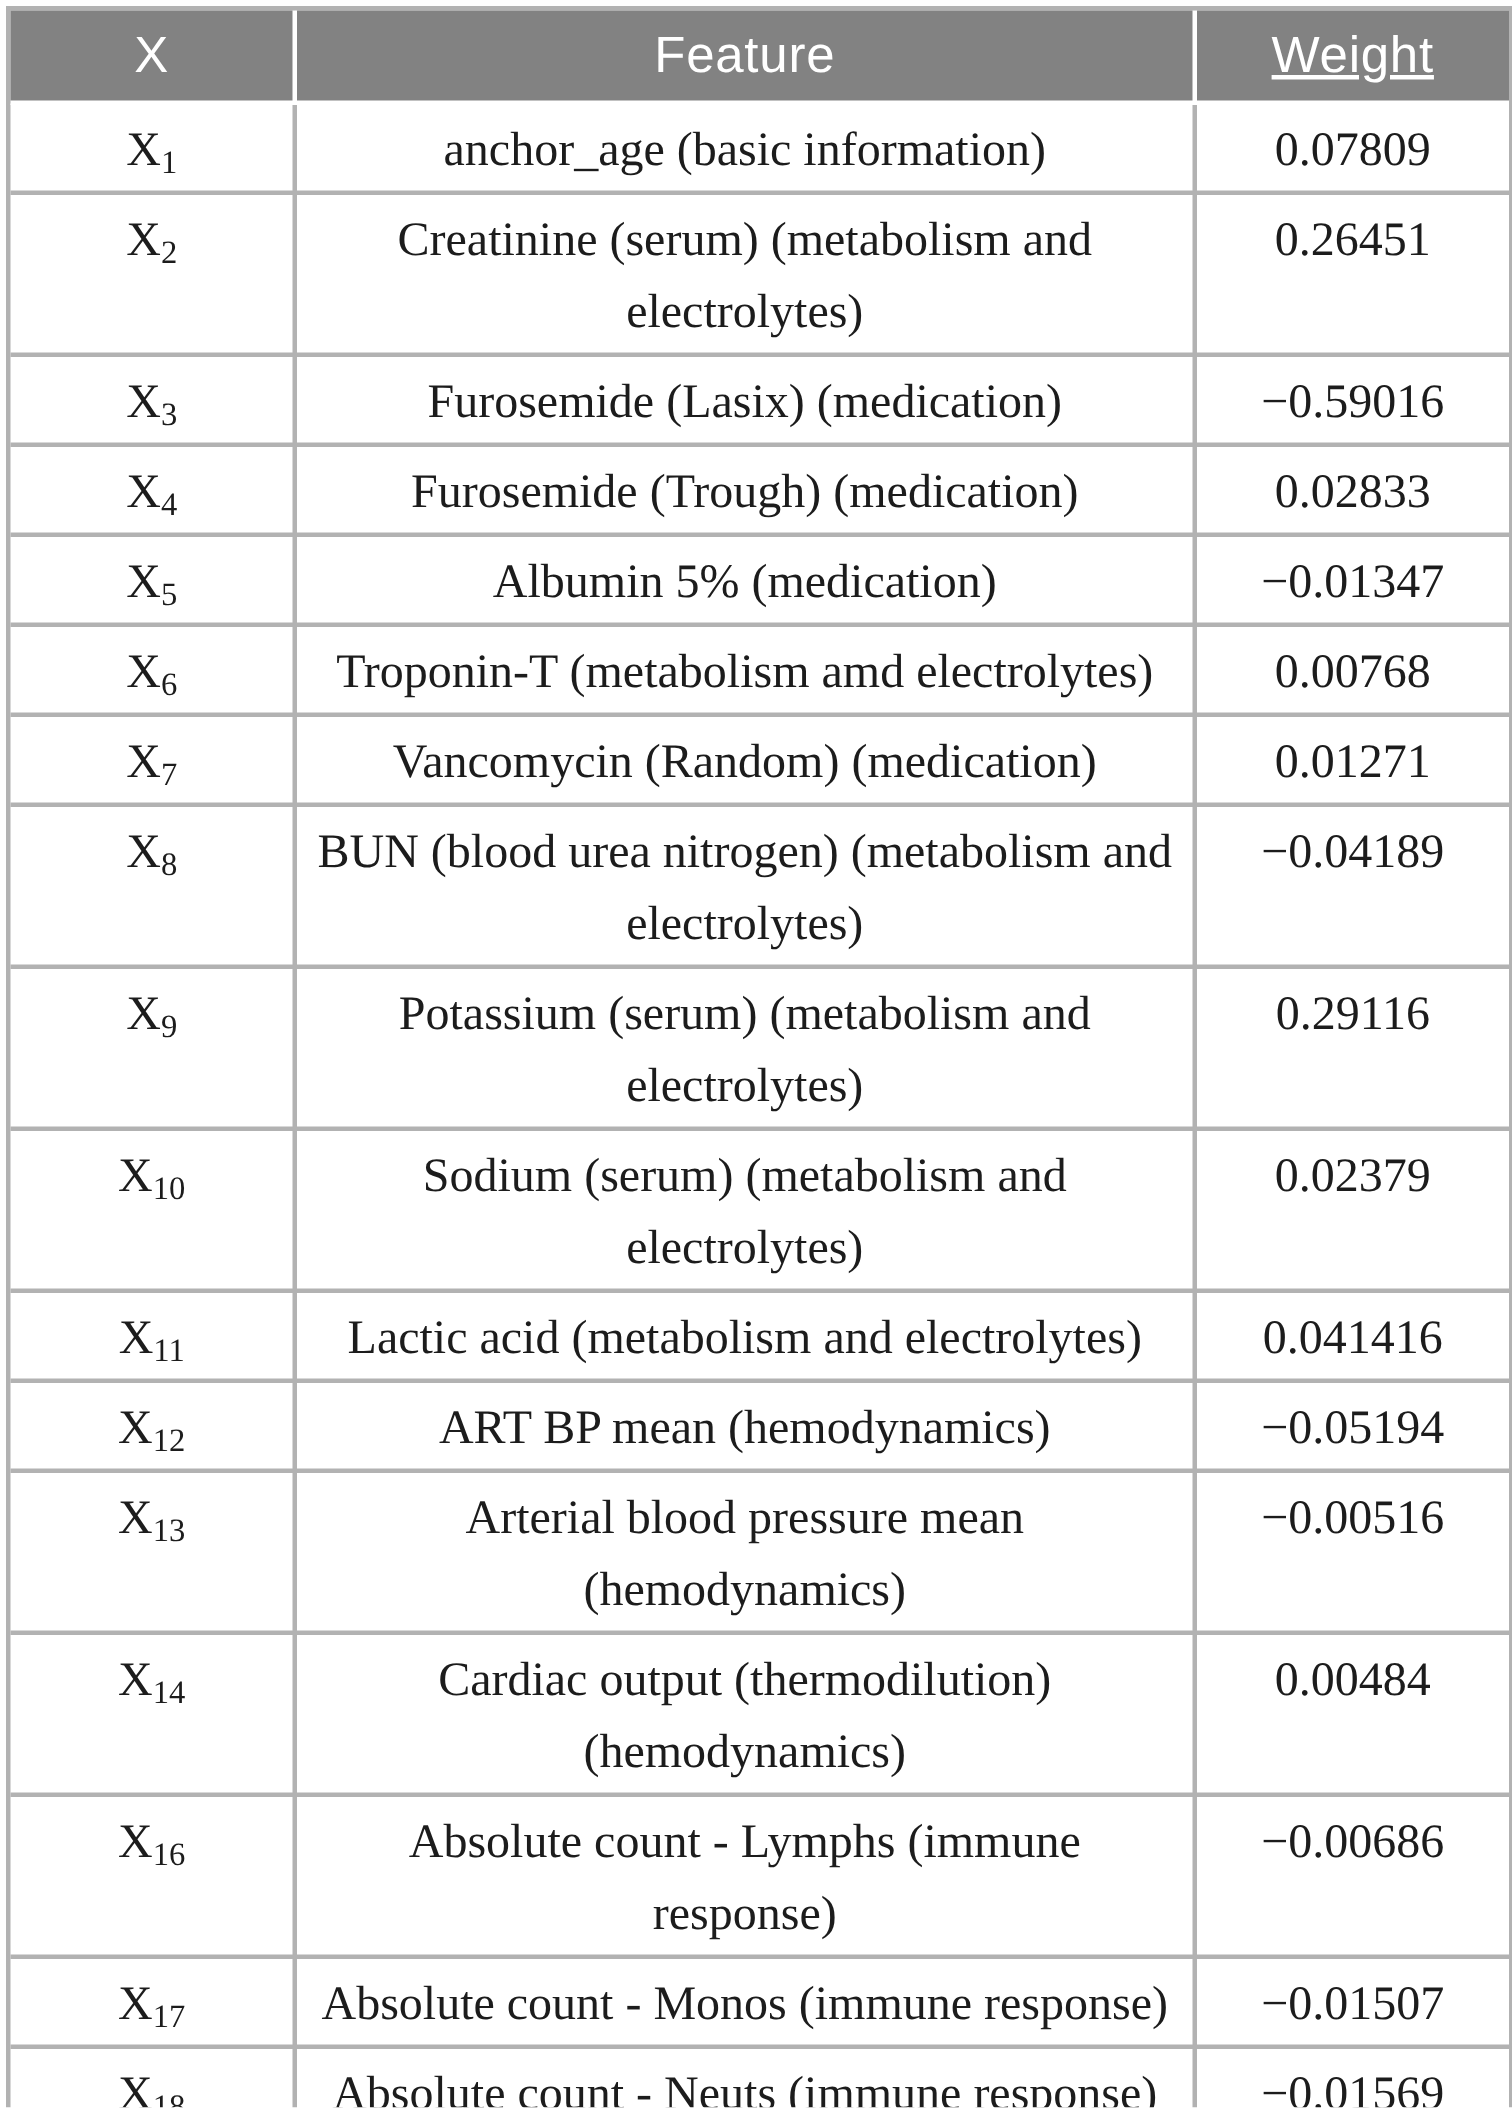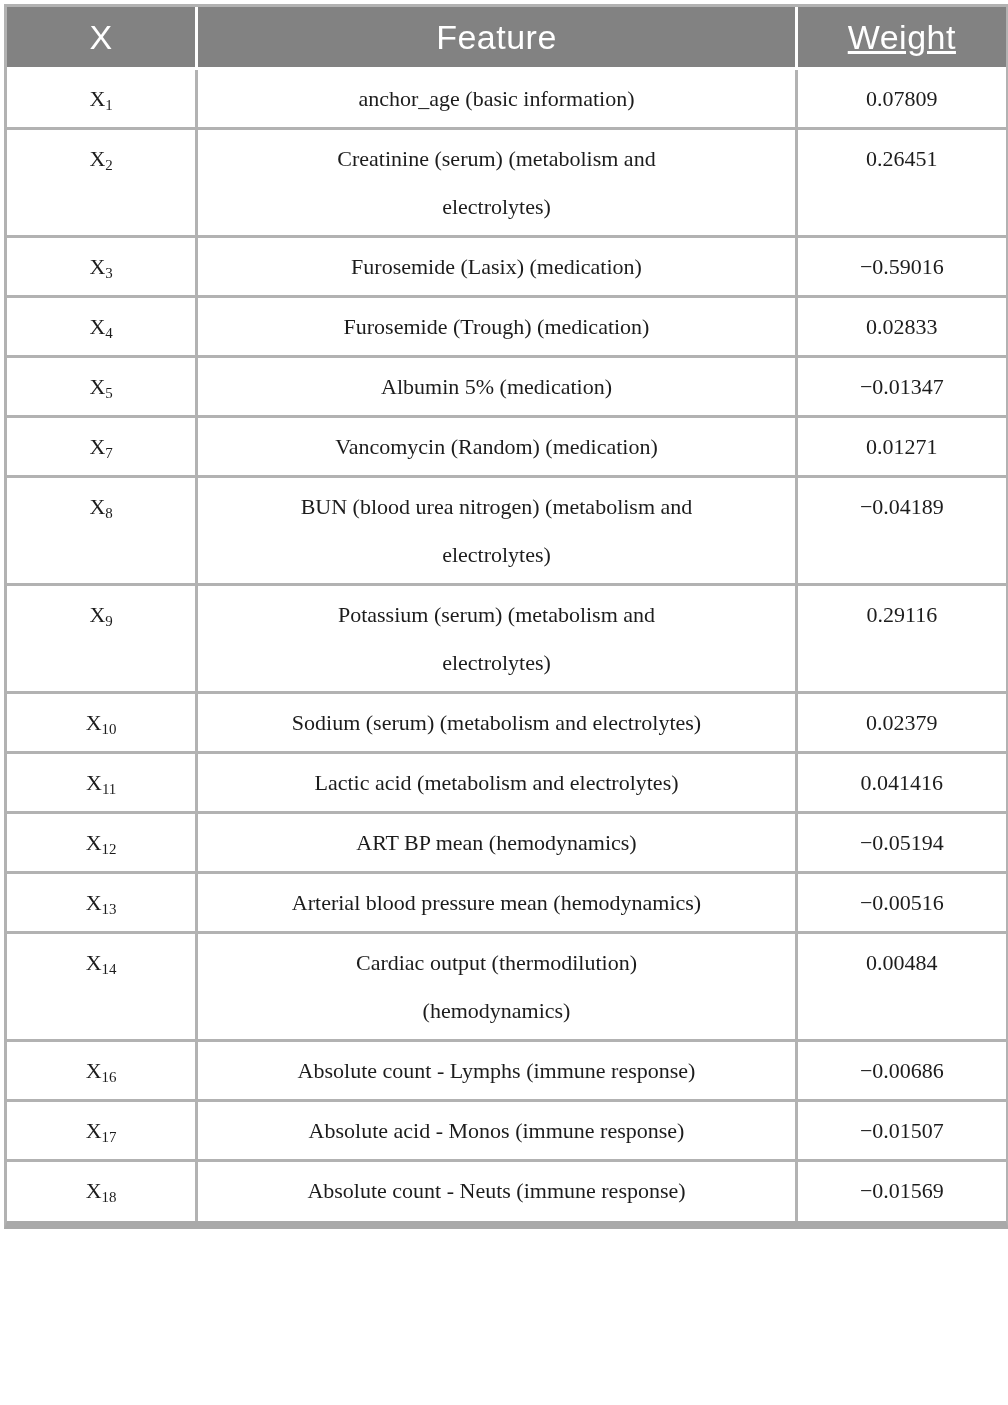"X1" td { font-size: 22px -> 32px }
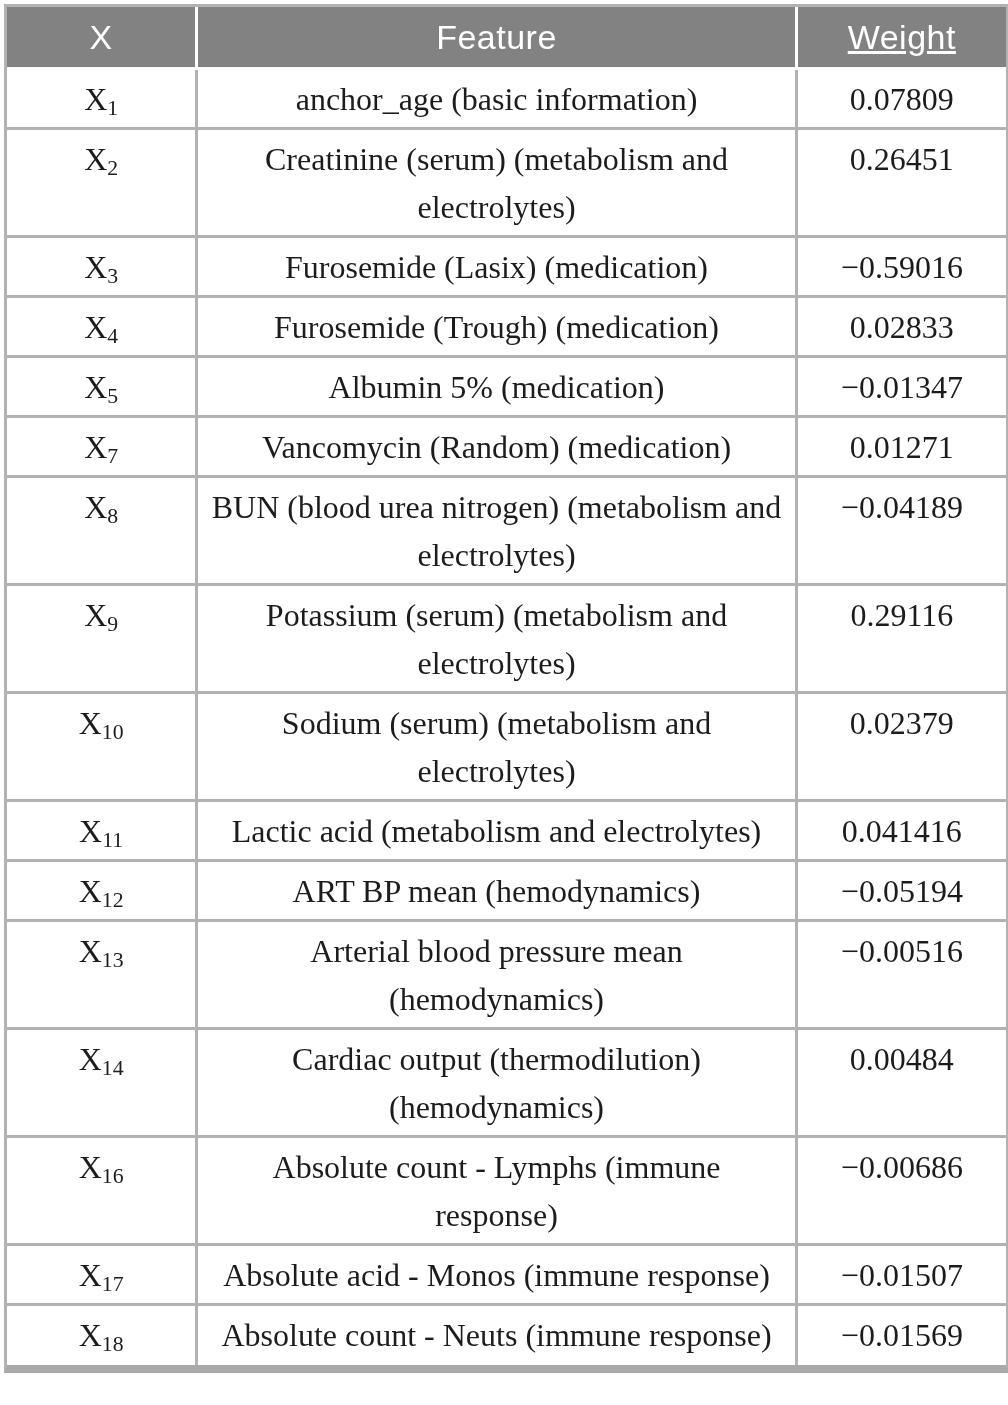"X6" tr { html: none -> <tr> <td><span>X</span><sub>6</sub></td> <td>Troponin-T (metabolism amd electrolytes)</td> <td>0.00768</td> </tr> }
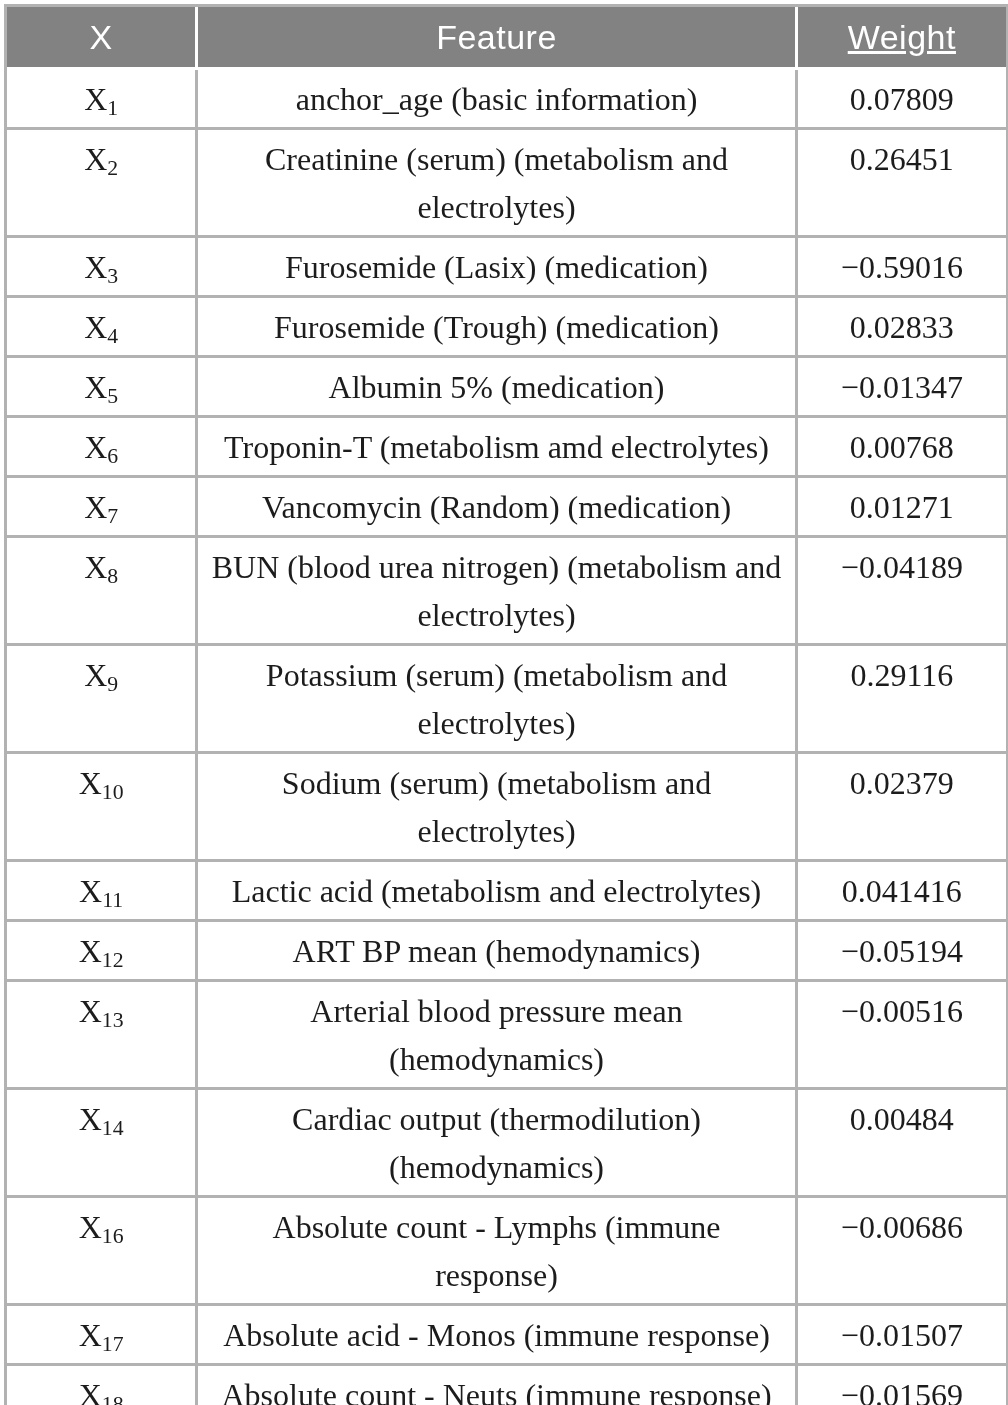"Absolute acid - Monos (immune" td.feature-cell { text: acid -> count }
